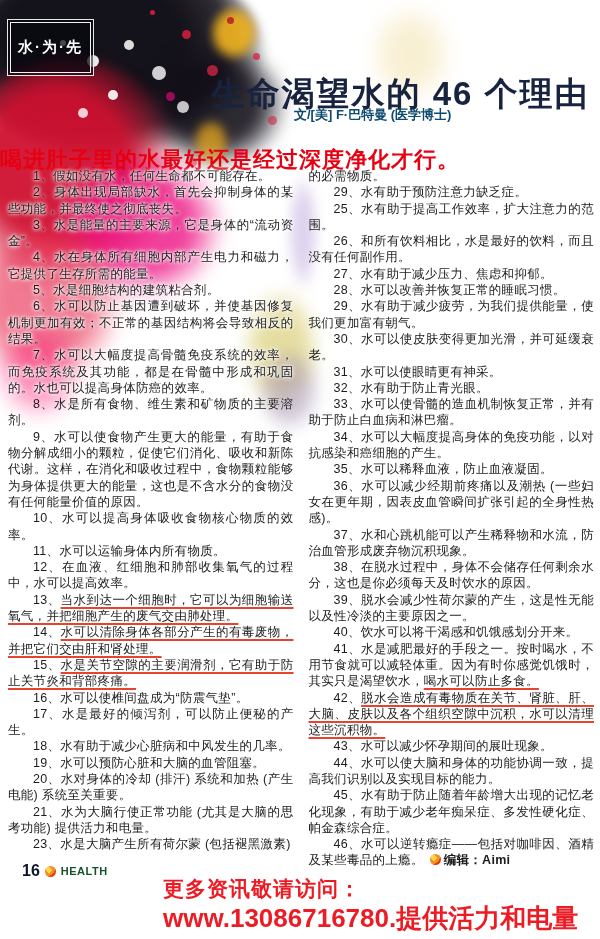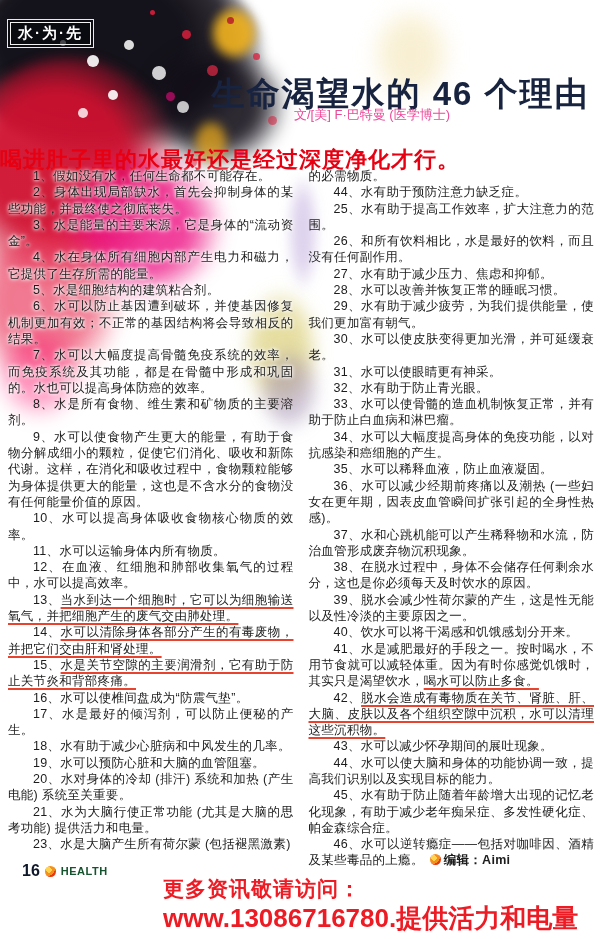"水·为·先" .logo-inner { padding: 1px 7px -> 15px 7px }
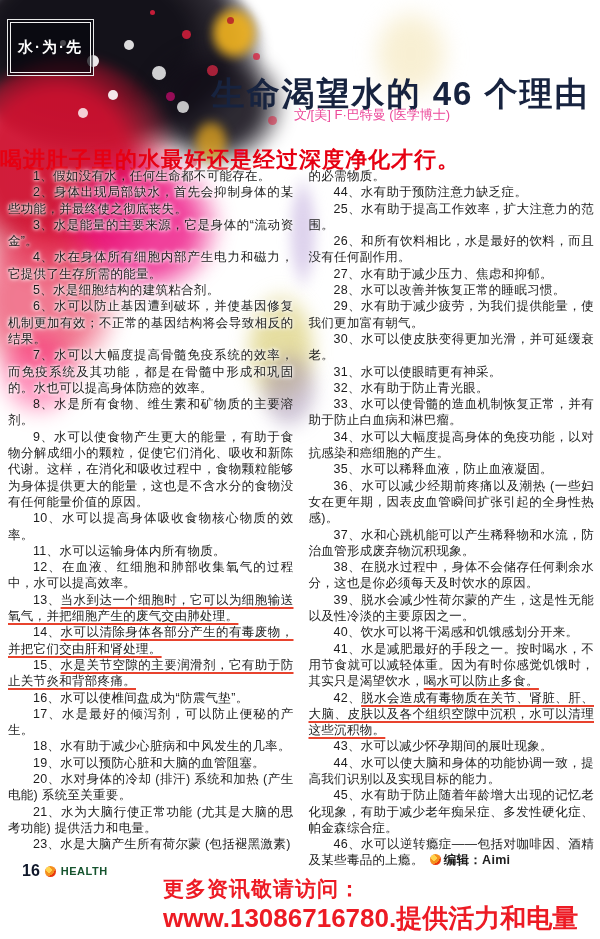"文/[美] F·巴特曼 (医学博士)" .byline { color: #ec4899 -> #0c4a6e; font-weight: normal -> bold }
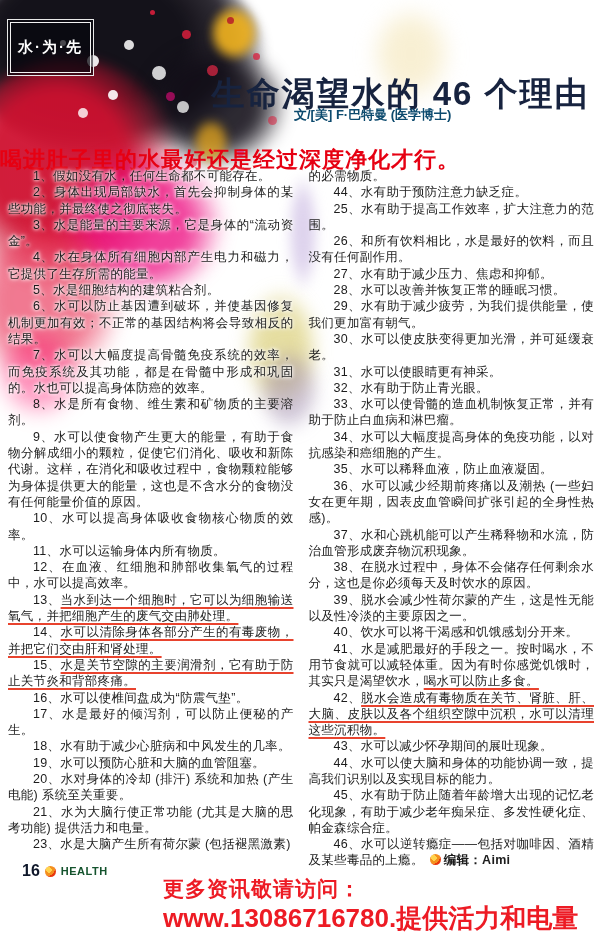"44、水有助于预防注意力缺乏症。" span { text: 44 -> 29 }
